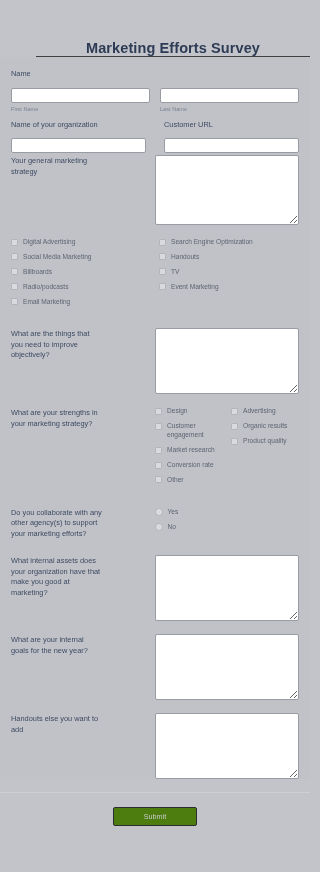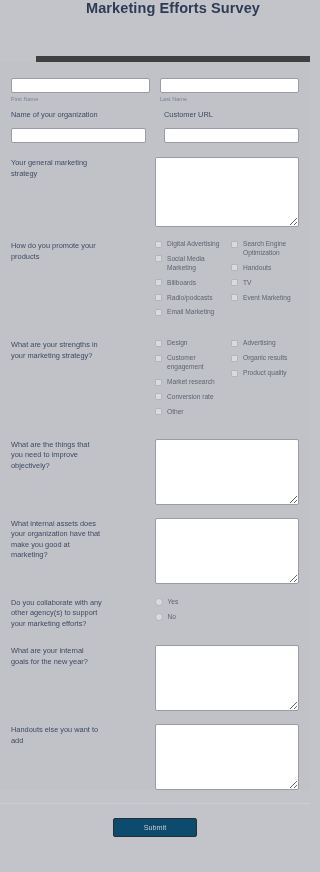"Marketing Efforts Survey" .header { align-items: flex-start -> flex-end; border-bottom: 6px solid #404040 -> 1px solid #404040 }
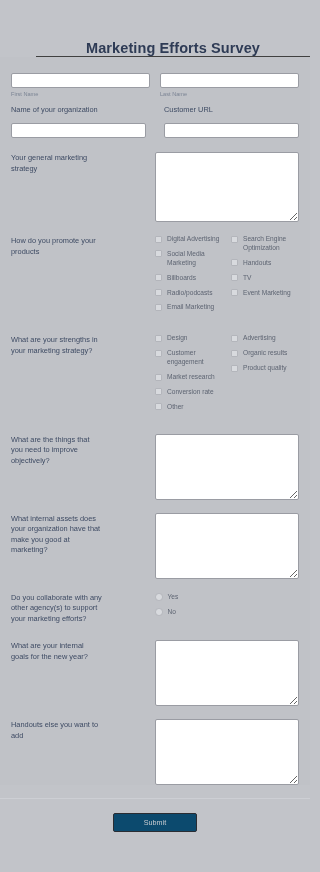"Name" div.name-title { html: none -> <div>Name</div> }
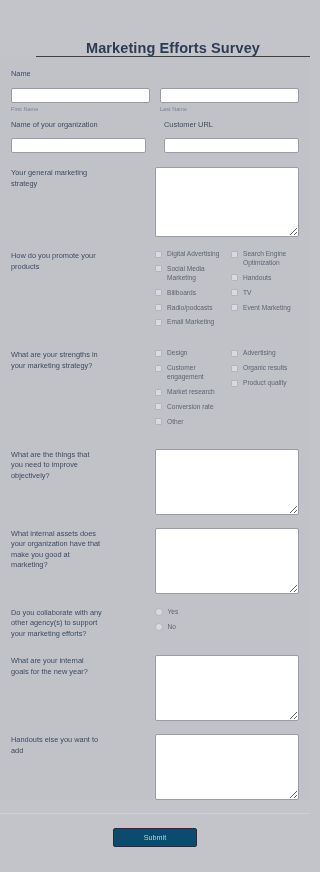"Name of your organization" .two-col-row { margin-bottom: 14px -> 2px }
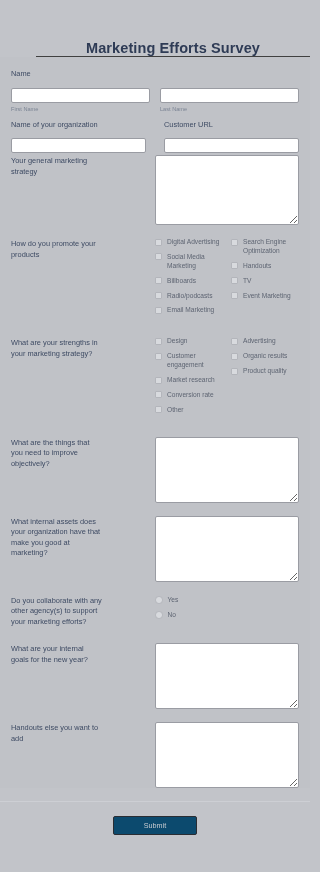"How do you promote your" div.lbl-col { html: <div> <div>How do you promote your products</div> </div> -> none }
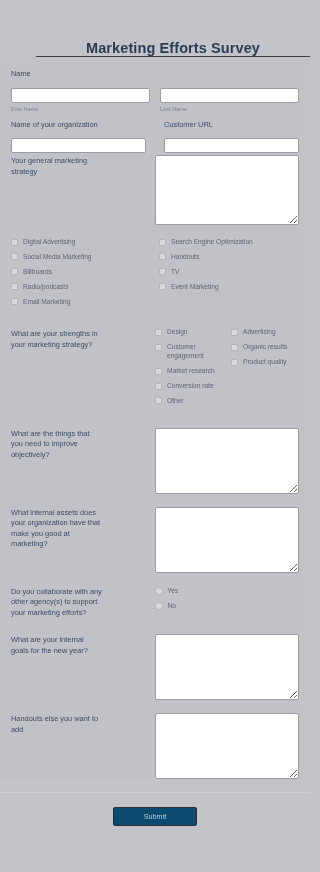"What are your strengths in" div.field-row { order: before "What are the things that" -> after "What are the things that" }
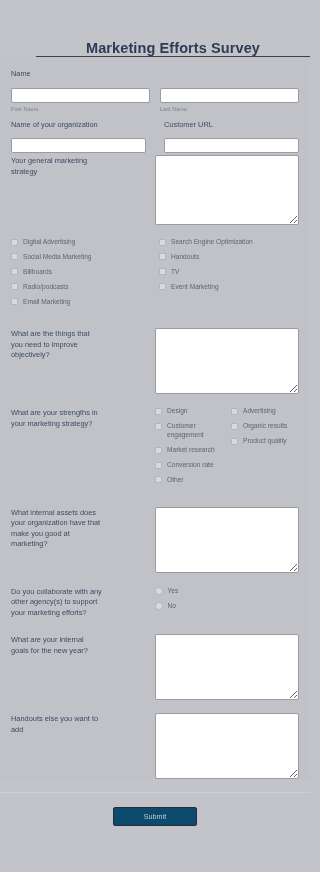"What internal assets does your" div.field-row { order: before "Do you collaborate with any" -> after "Do you collaborate with any" }
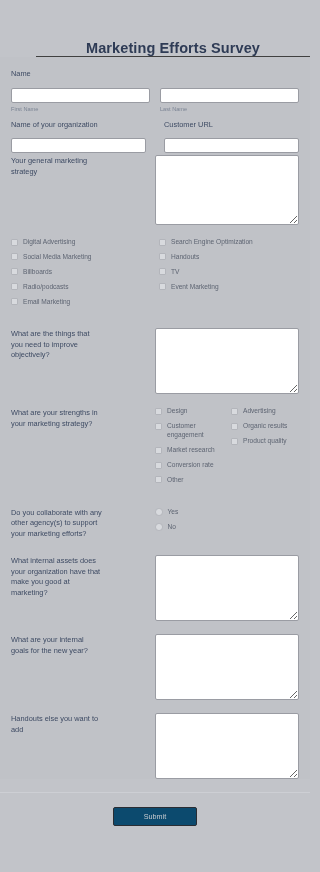"Submit" .submit-btn { background: #0c4a6e -> #4d7c0f }
